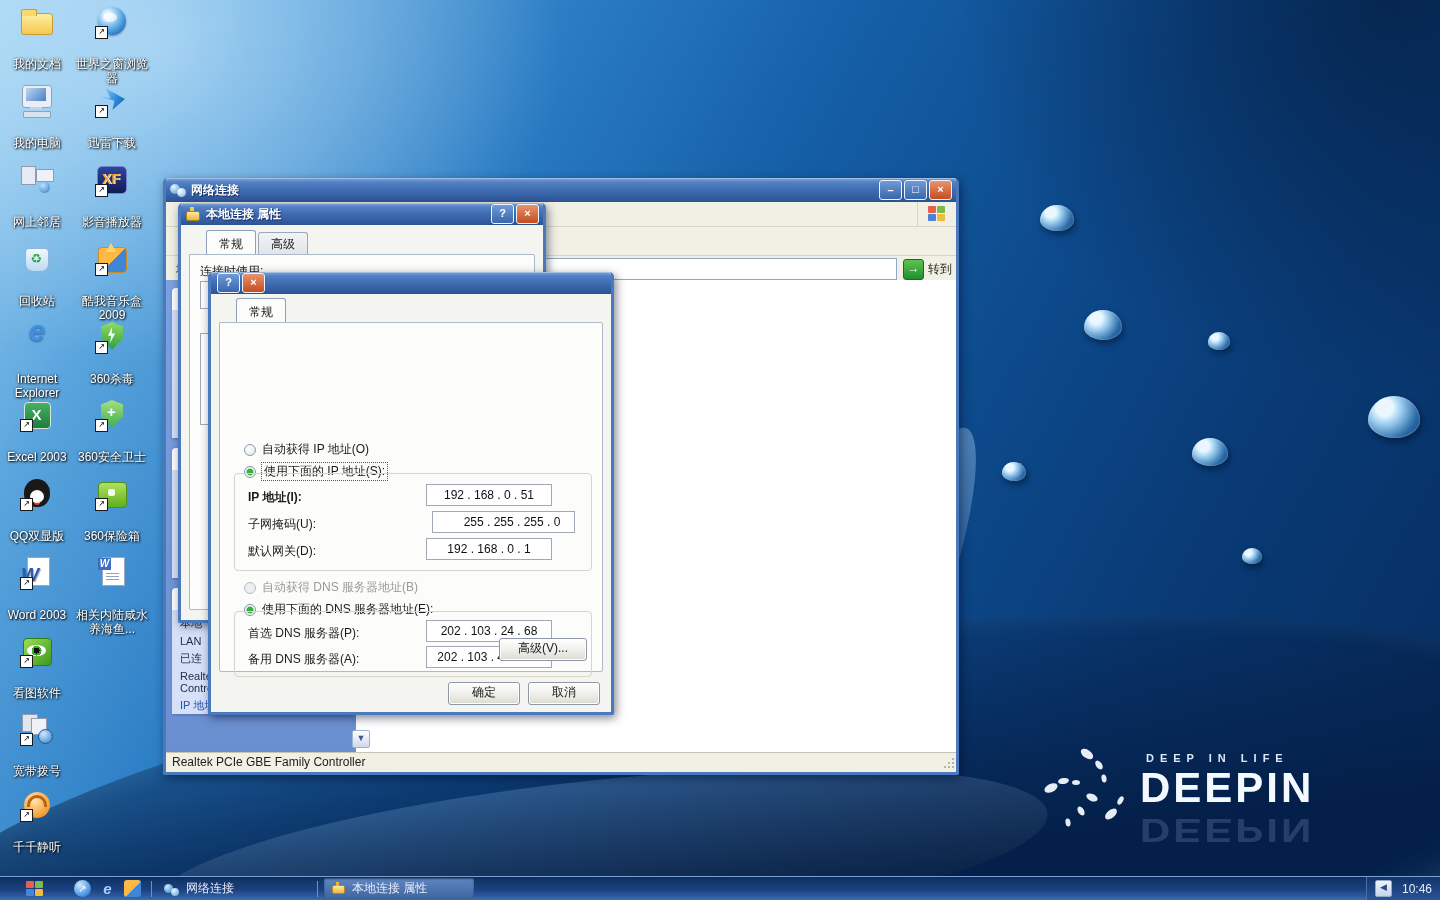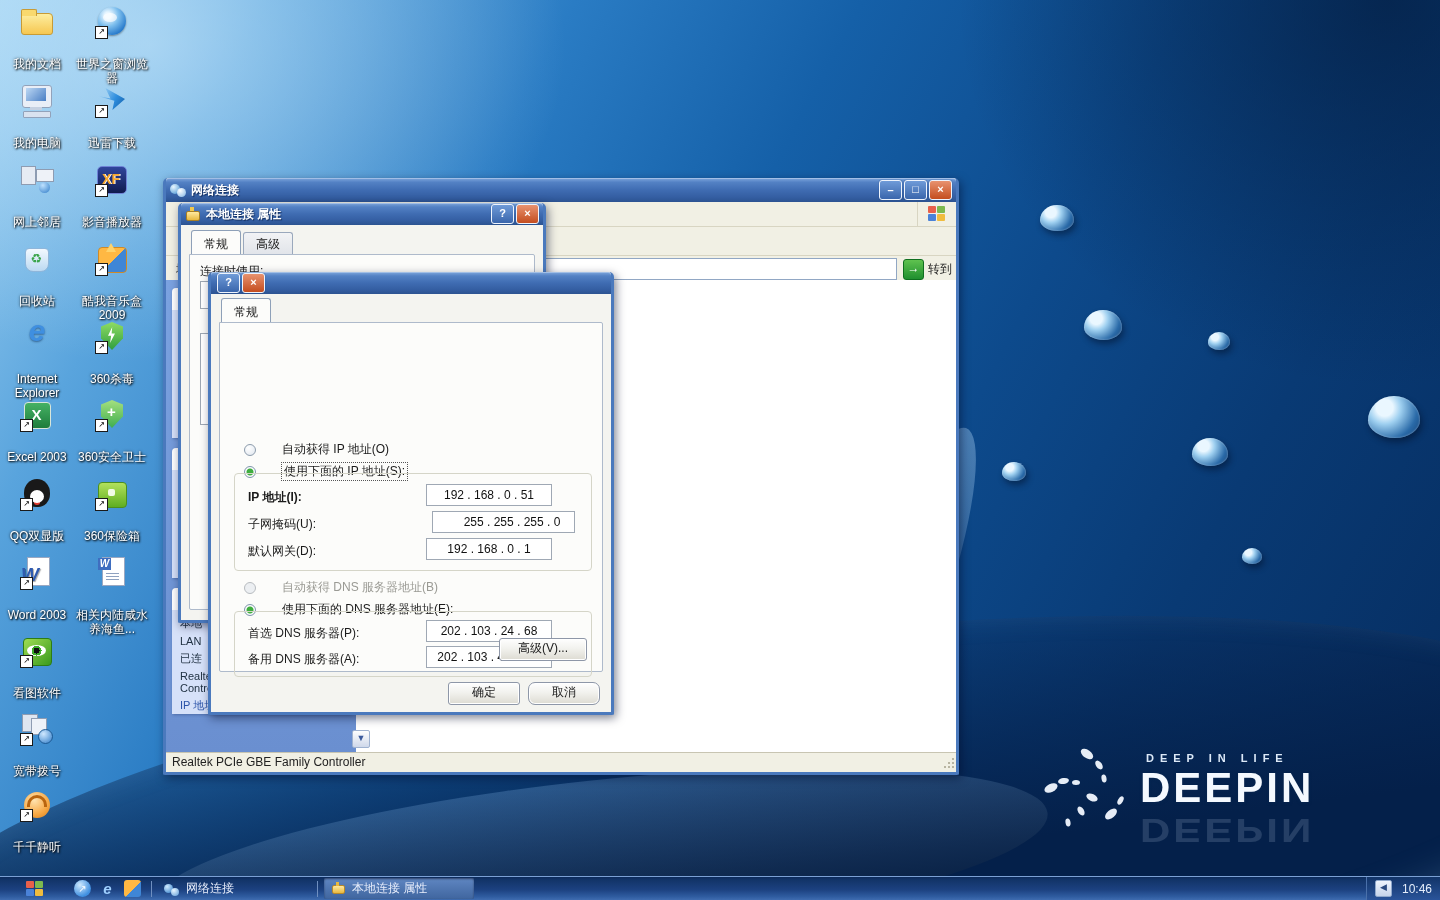"常规" .tab.on { margin-left: none -> 15px }
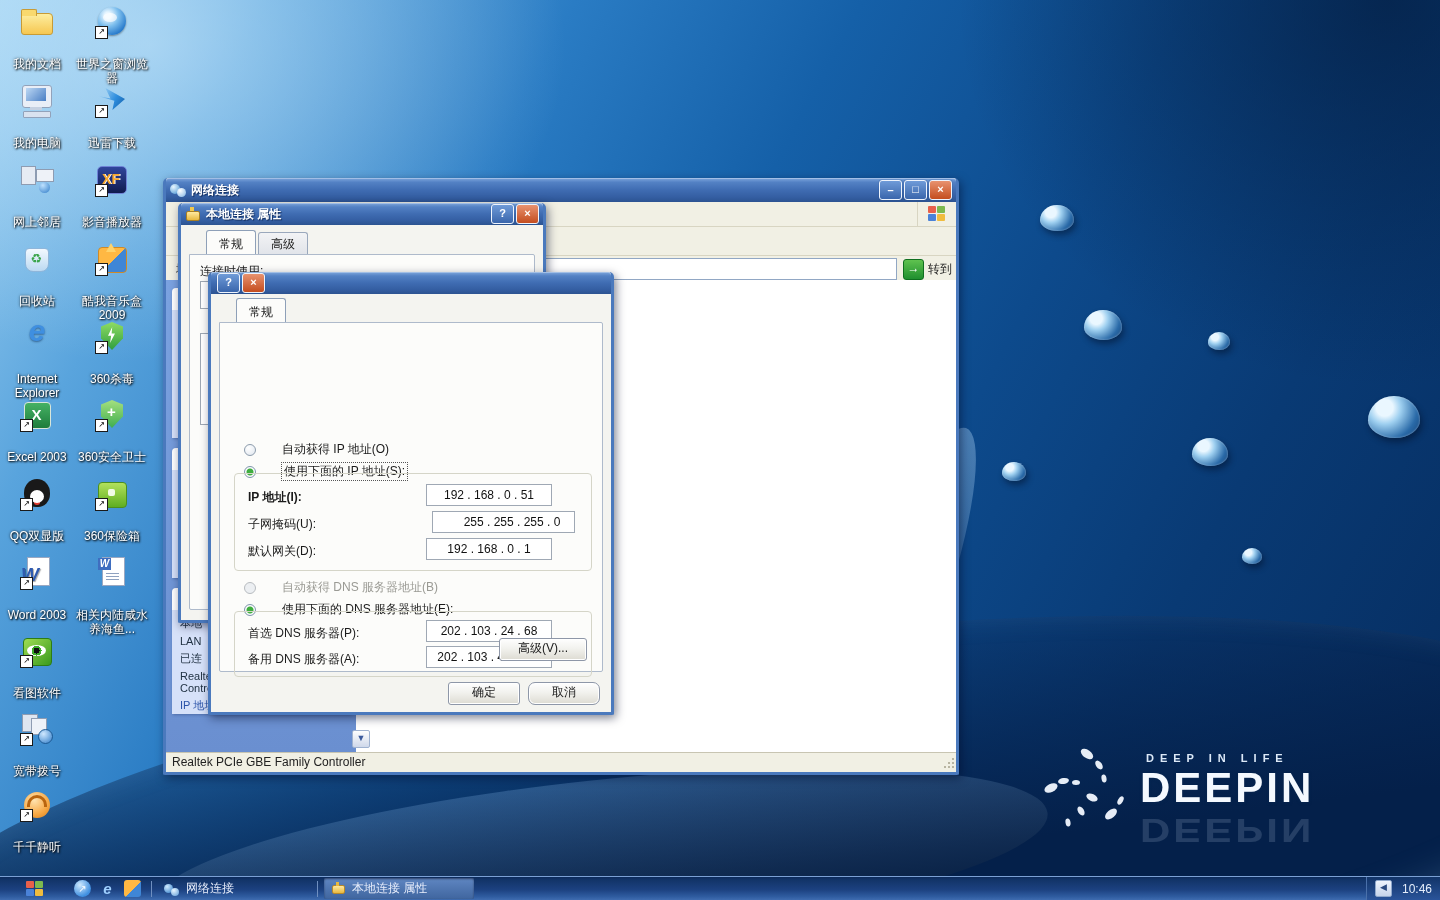"自动获得 IP 地址(O)" .radio { gap: 20px -> none }
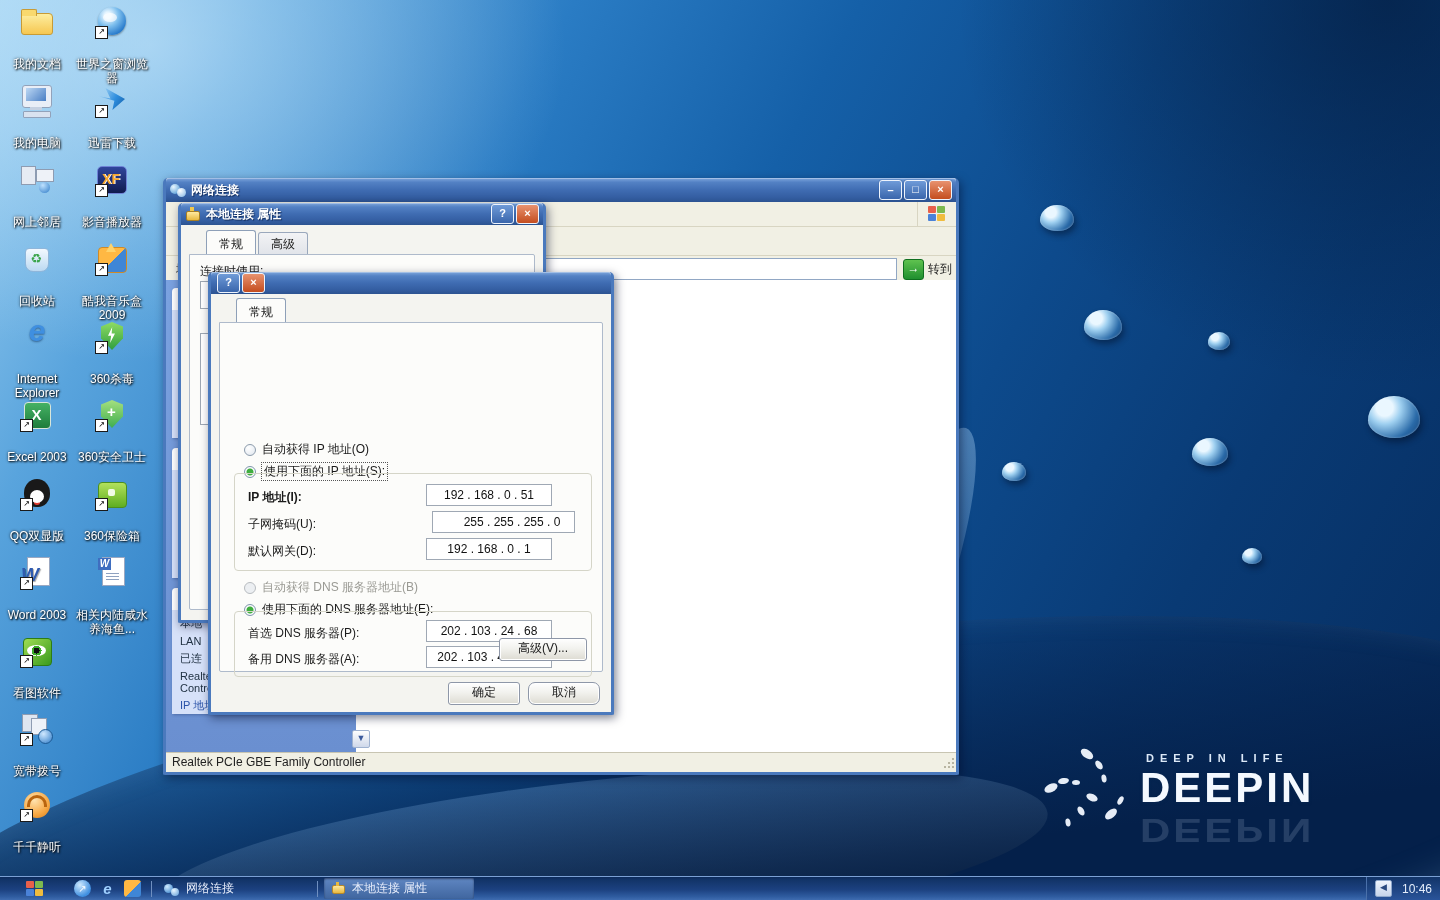"取消" div.xpbtn { border-radius: 7px -> none }
